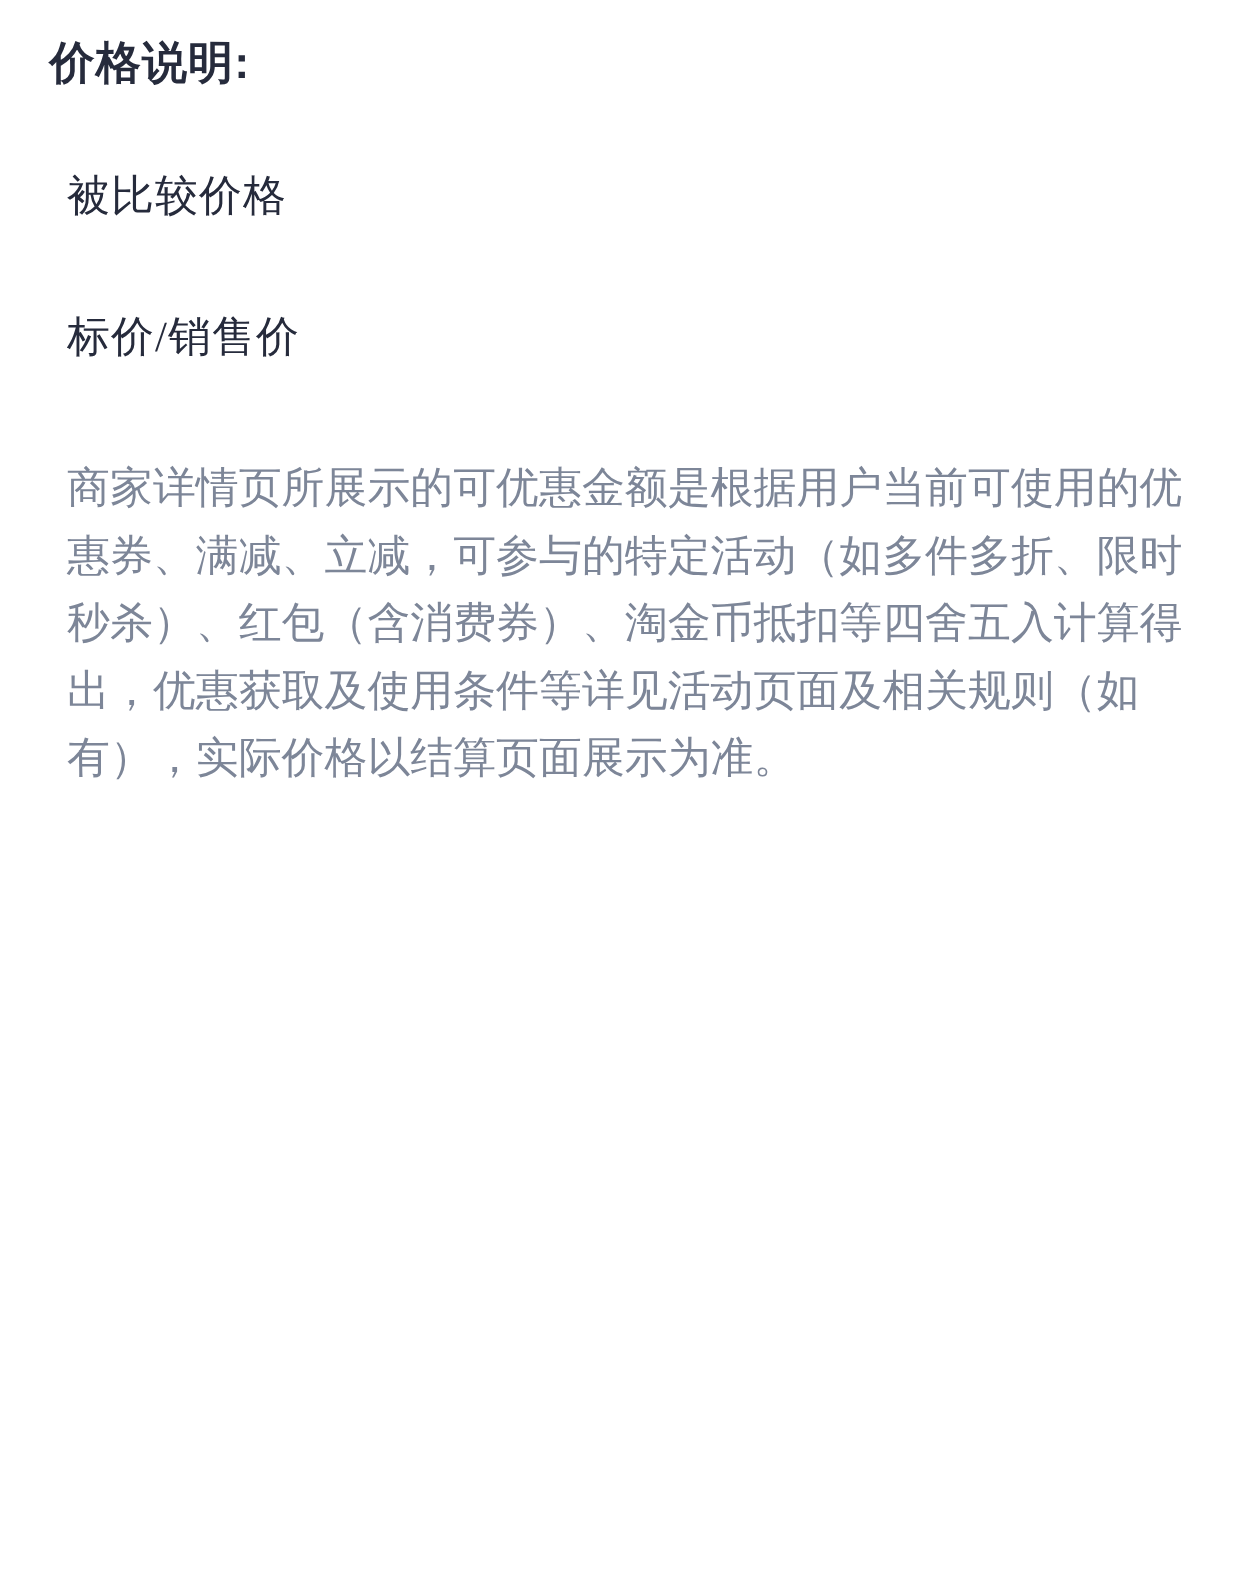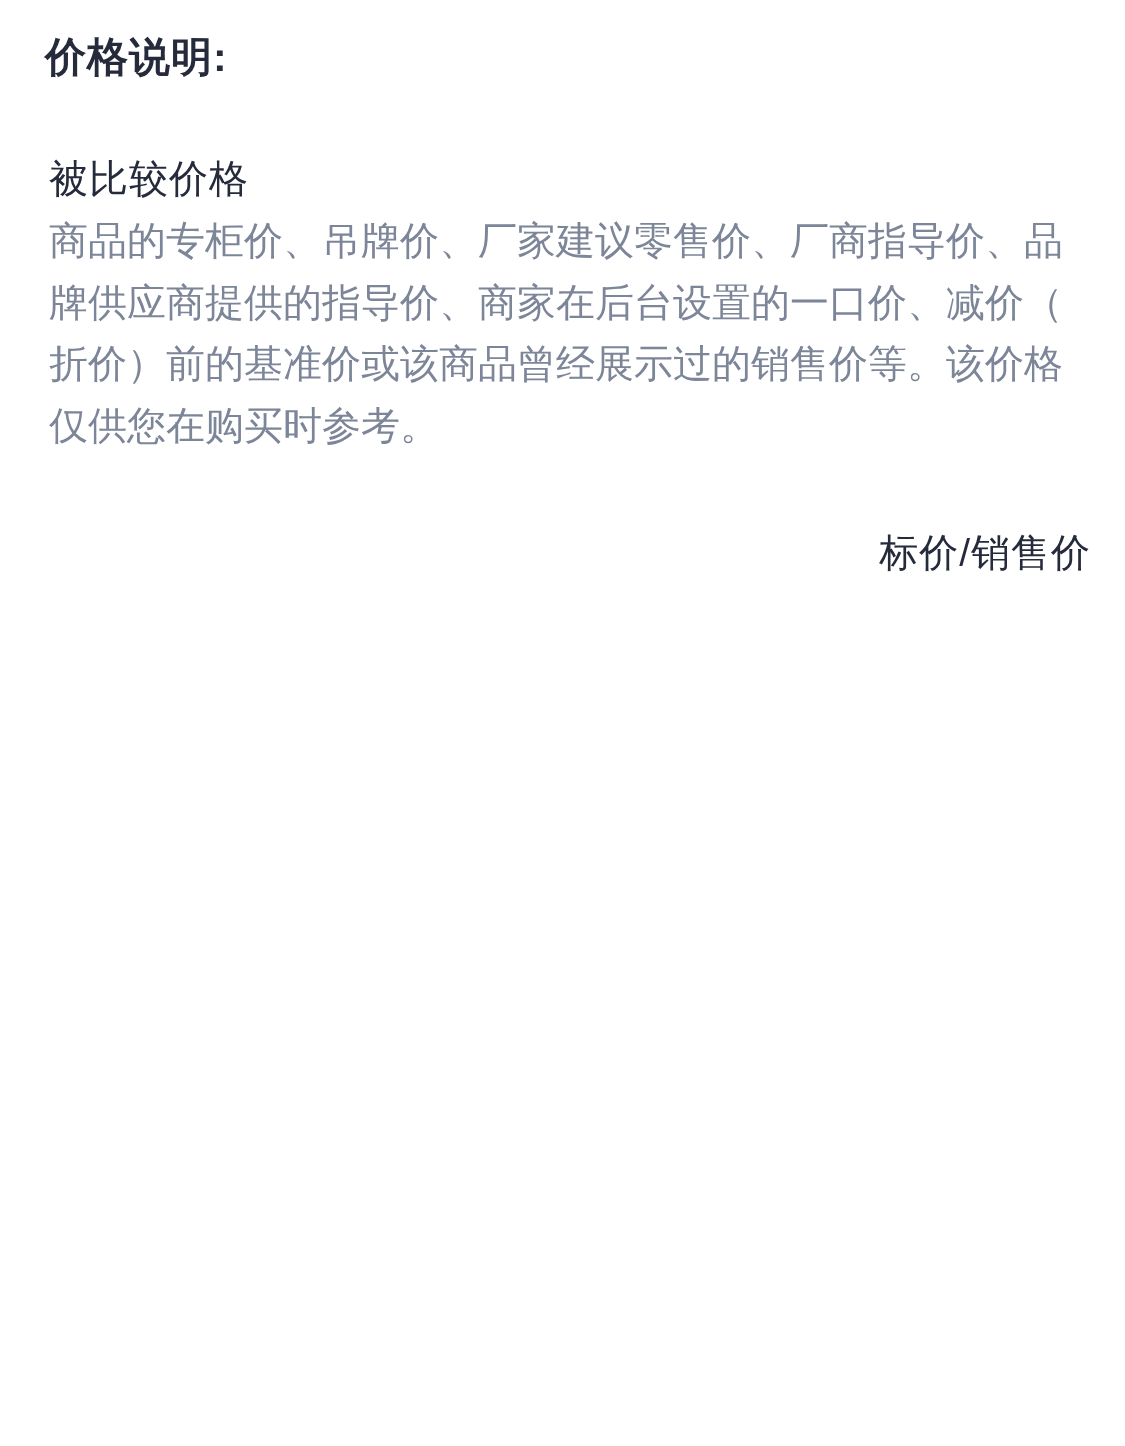"价格说明:" .page { padding: 26px 34px 40px 45px -> 26px 18px 40px 45px }
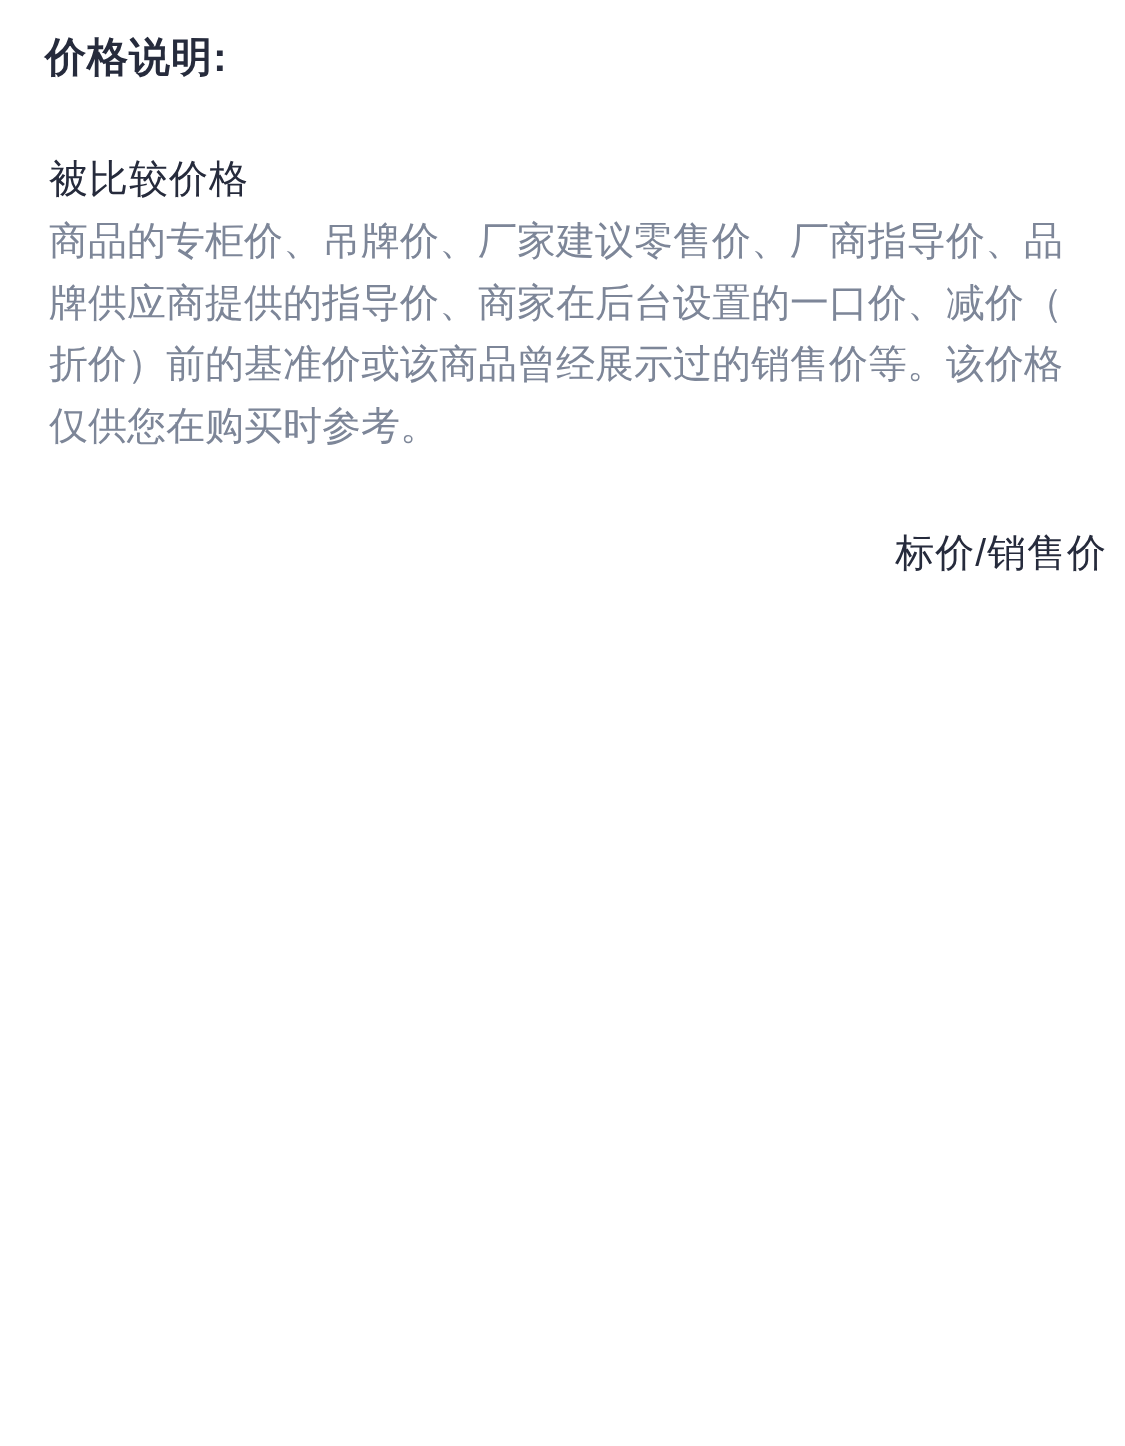"被比较价格" .section { font-family: none -> Liberation Serif, serif; margin: 0 0 66px 4px -> 0 0 66px 16px }
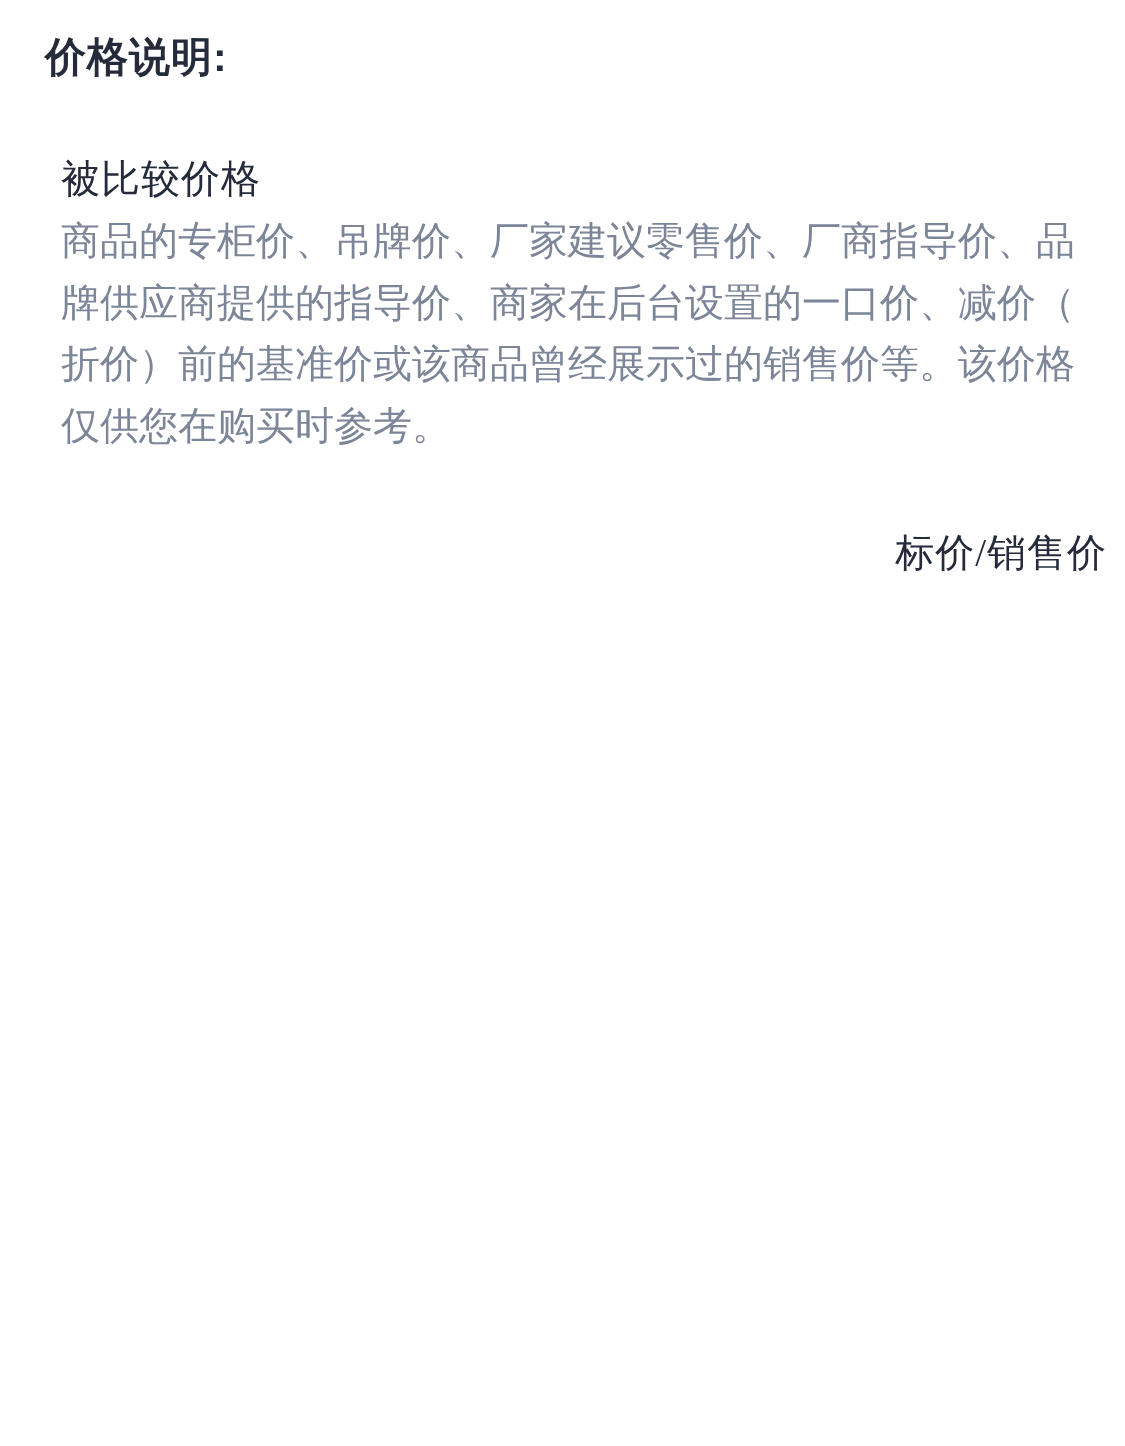"商品的专柜价、吊牌价、厂家建议零售价、厂商指导价、品" p.para { html: <p>商品的专柜价、吊牌价、厂家建议零售价、厂商指导价、品<br>牌供应商提供的指导价、商家在后台设置的一口价、减价（<br>折价）前的基准价或该商品曾经展示过的销售价等。该价格<br>仅供您在购买时参考。</p> -> none }
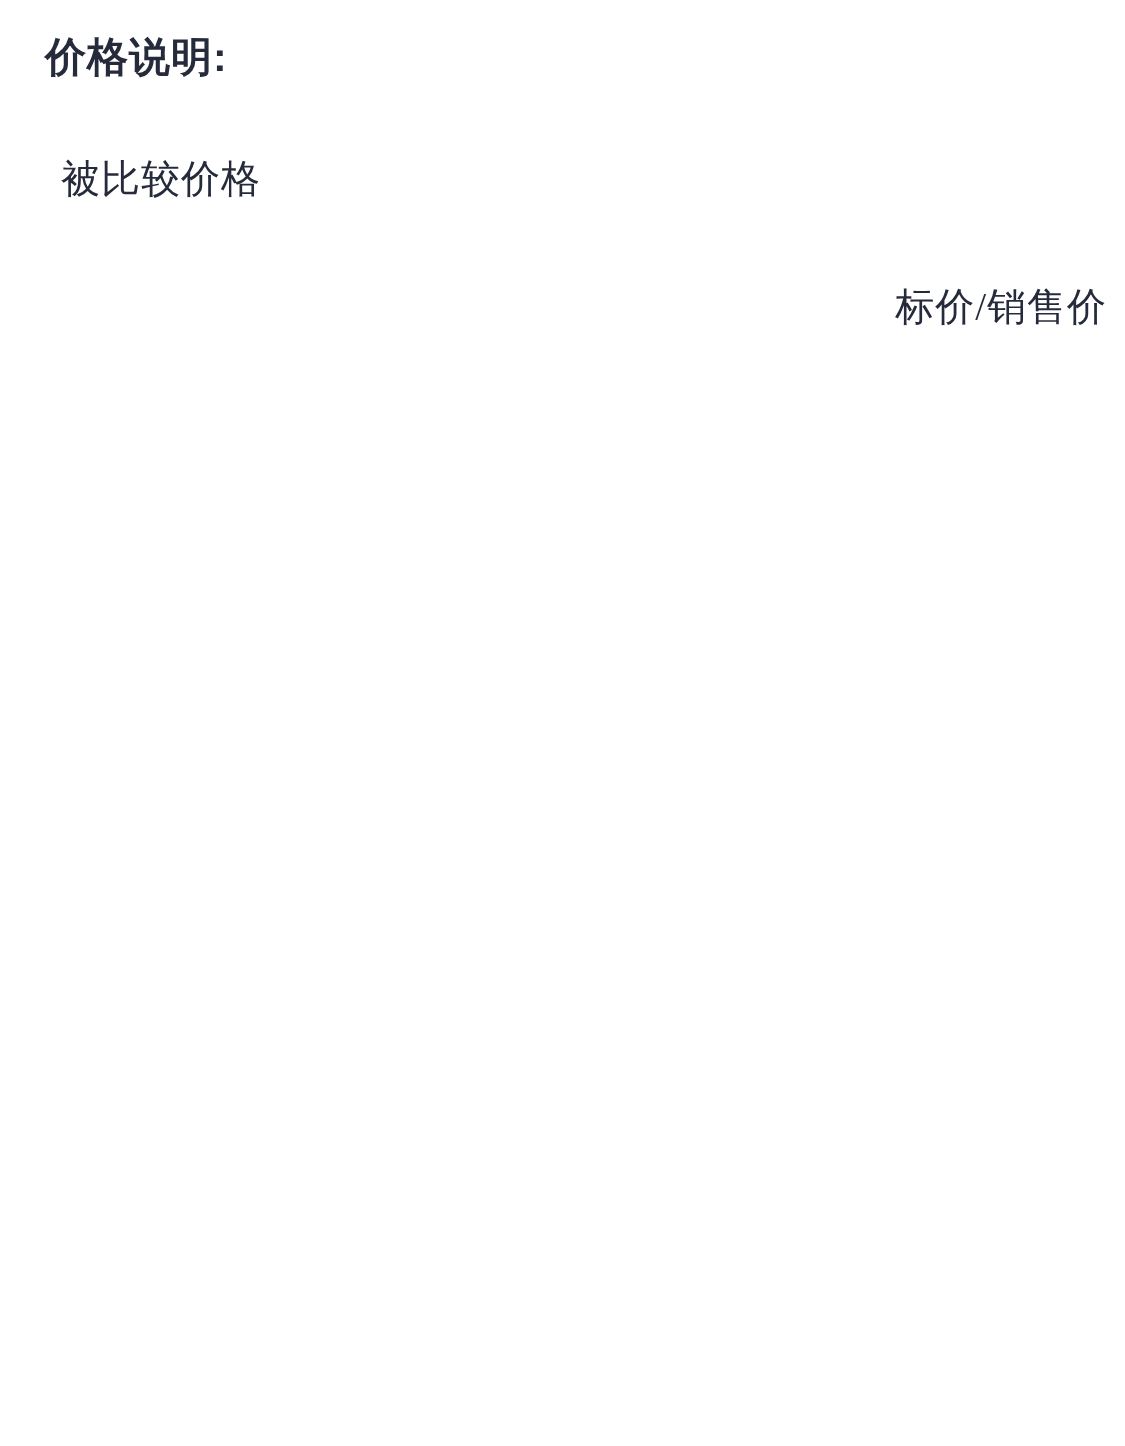"标价/销售价" .section-2 { text-align: right -> none }
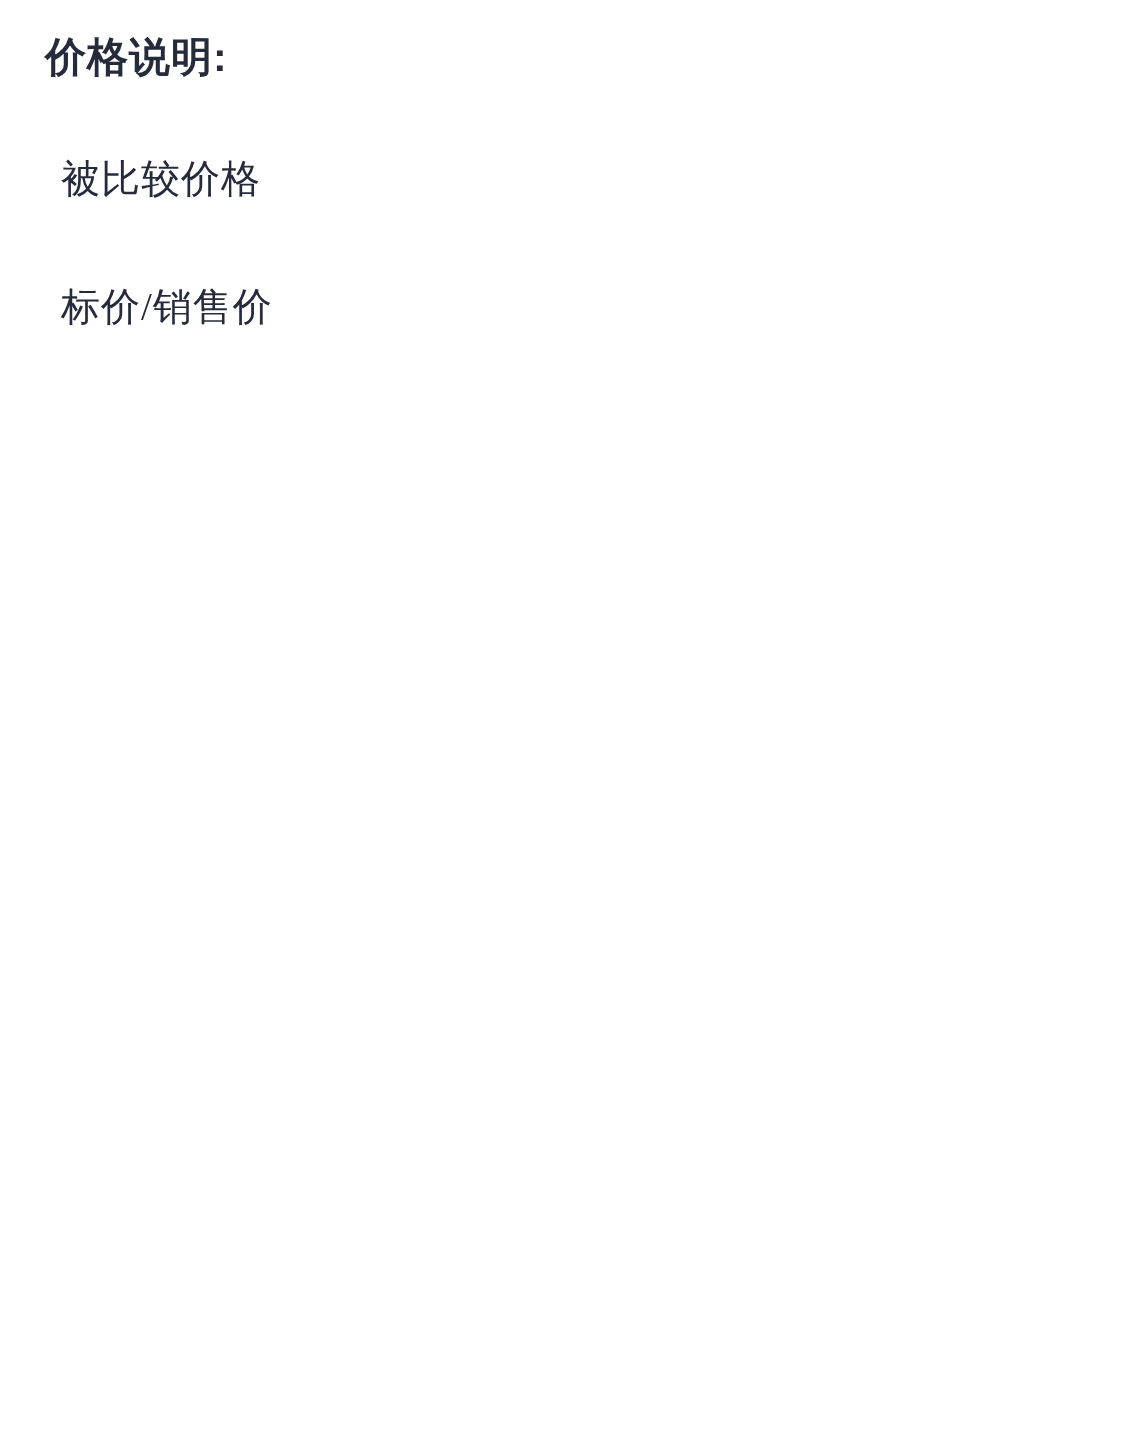"商家详情页所展示的可优惠金额是根据用户当前可使用的优" section.section { html: none -> <section> <p>商家详情页所展示的可优惠金额是根据用户当前可使用的优<br>惠券、满减、立减，可参与的特定活动（如多件多折、限时<br>秒杀）、红包（含消费券）、淘金币抵扣等四舍五入计算得<br>出，优惠获取及使用条件等详见活动页面及相关规则（如<br>有），实际价格以结算页面展示为准。</p> </section> }
